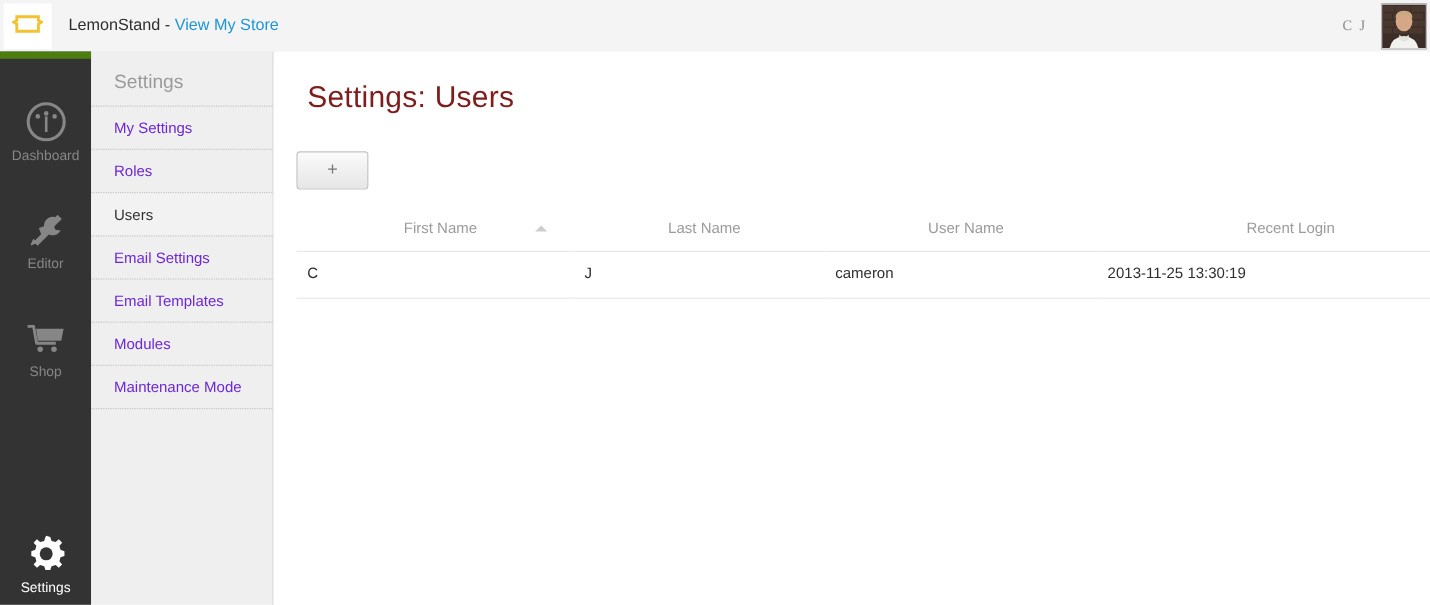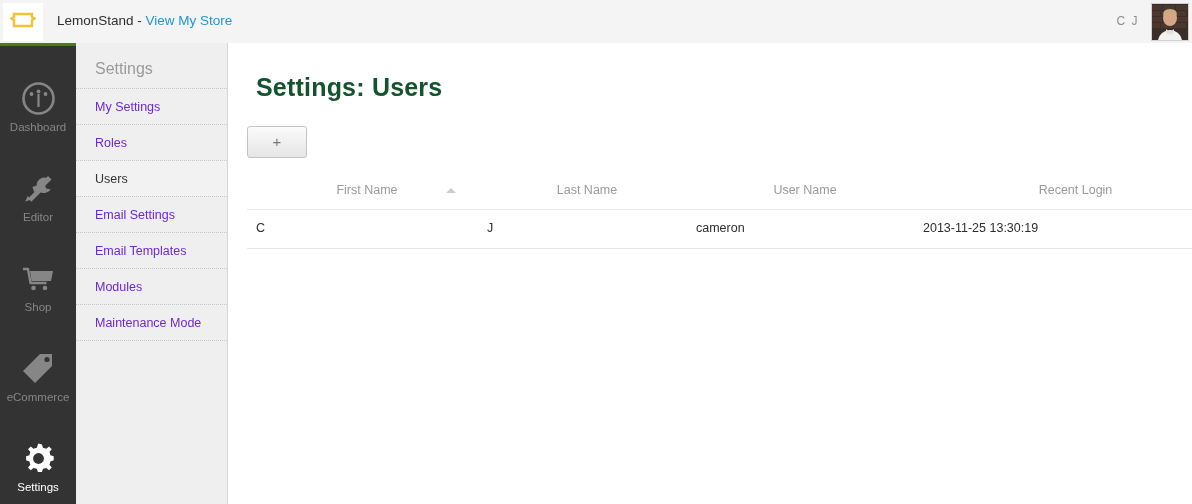"C J" #user-initials { font-family: none -> Liberation Serif, serif }
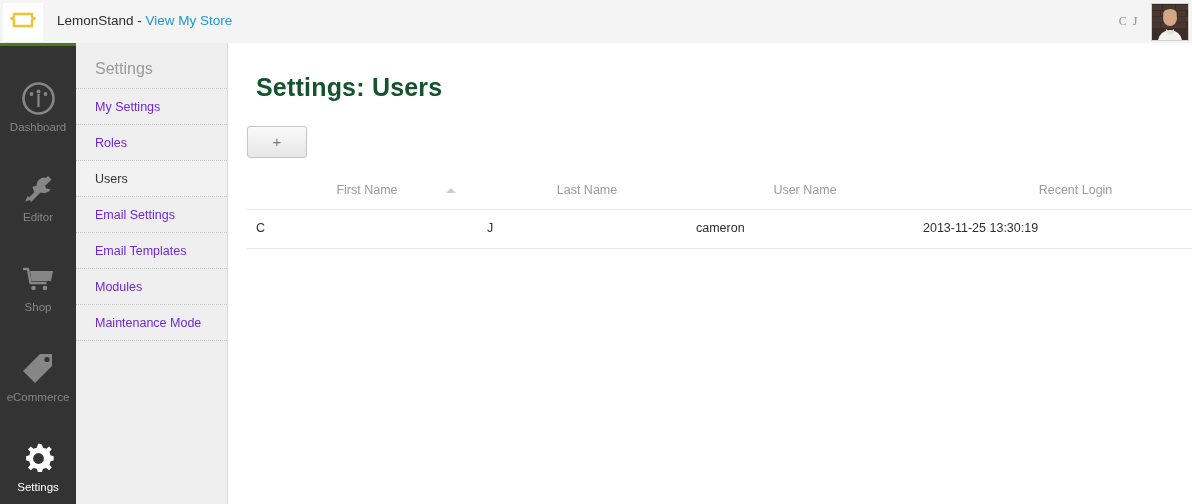"Settings: Users" #page-title { color: #14532d -> #7f1d1d; font-weight: bold -> normal; top: 30px -> 24px }
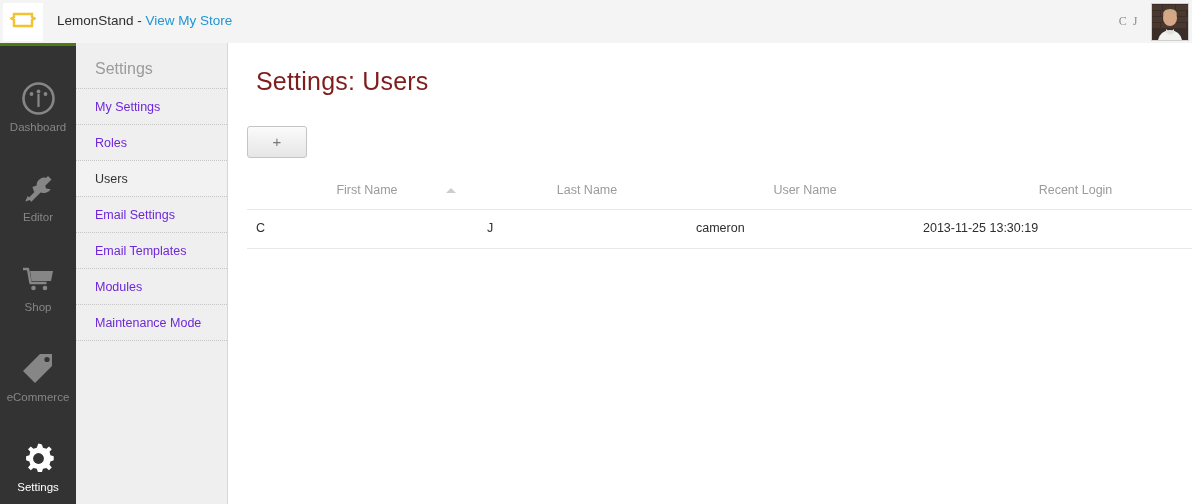"Dashboard" #rail { border-top: 3px solid #4d7c0f -> 6px solid #4d7c0f }
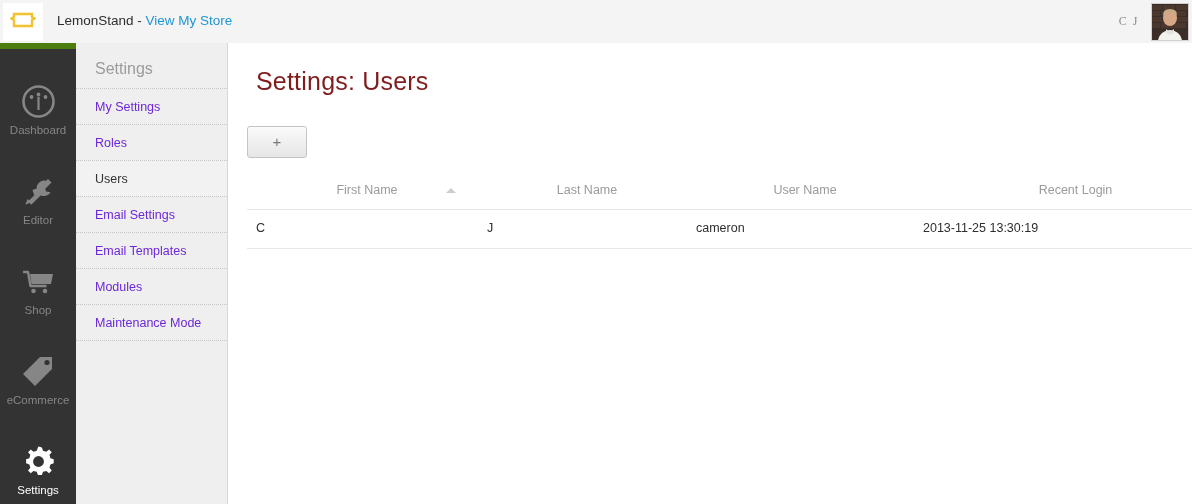"eCommerce" div.rail-item { html: <div> <div> <svg> <path></path> <circle></circle> </svg> </div> <div>eCommerce</div> </div> -> none }
